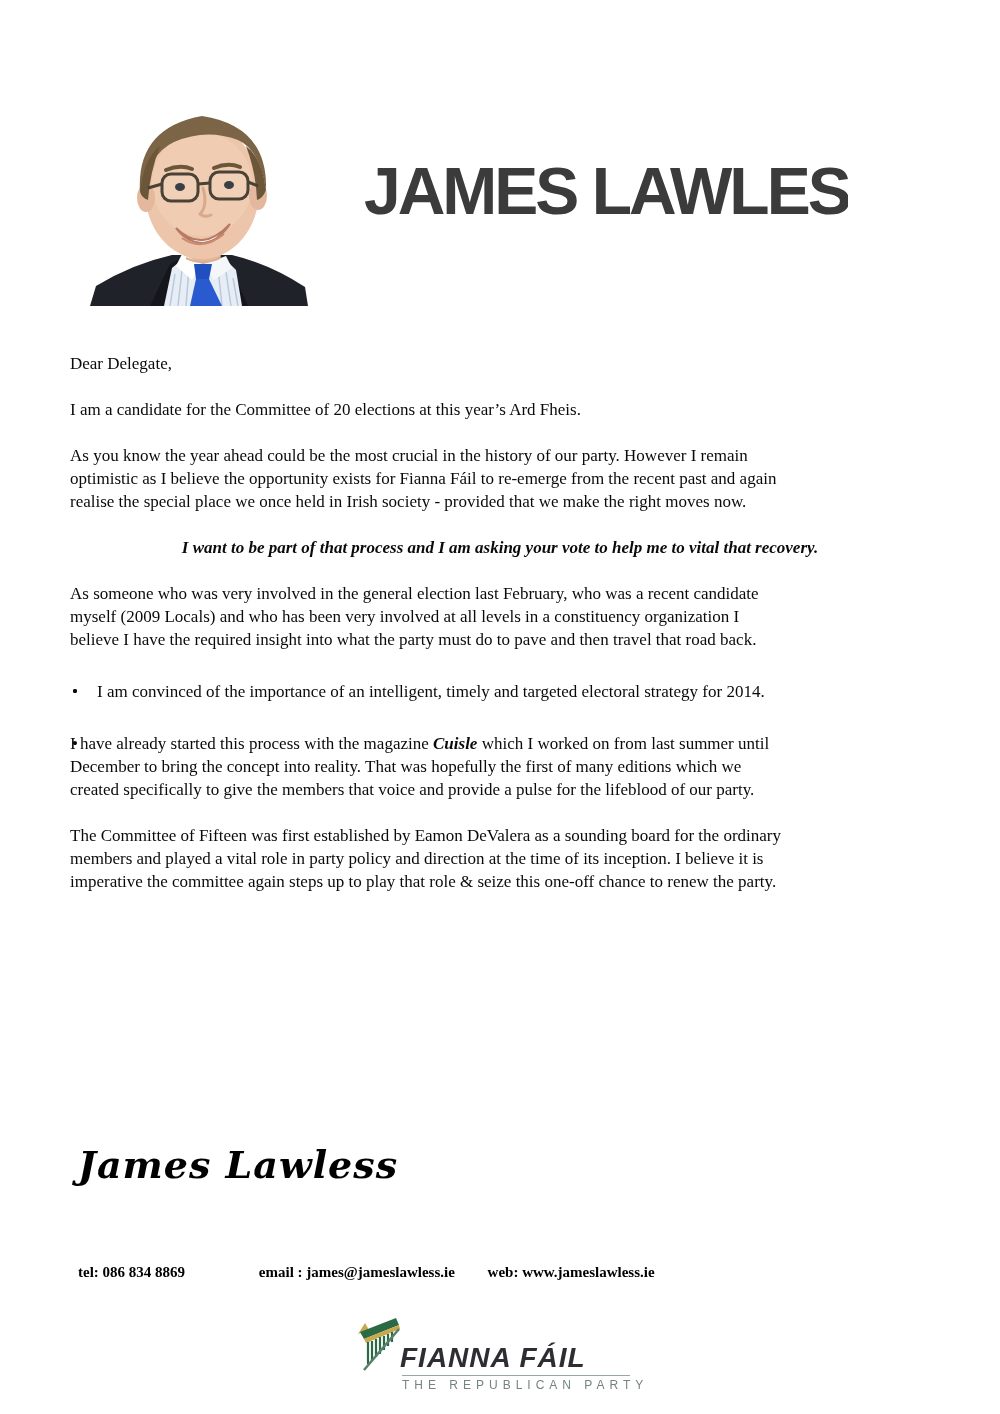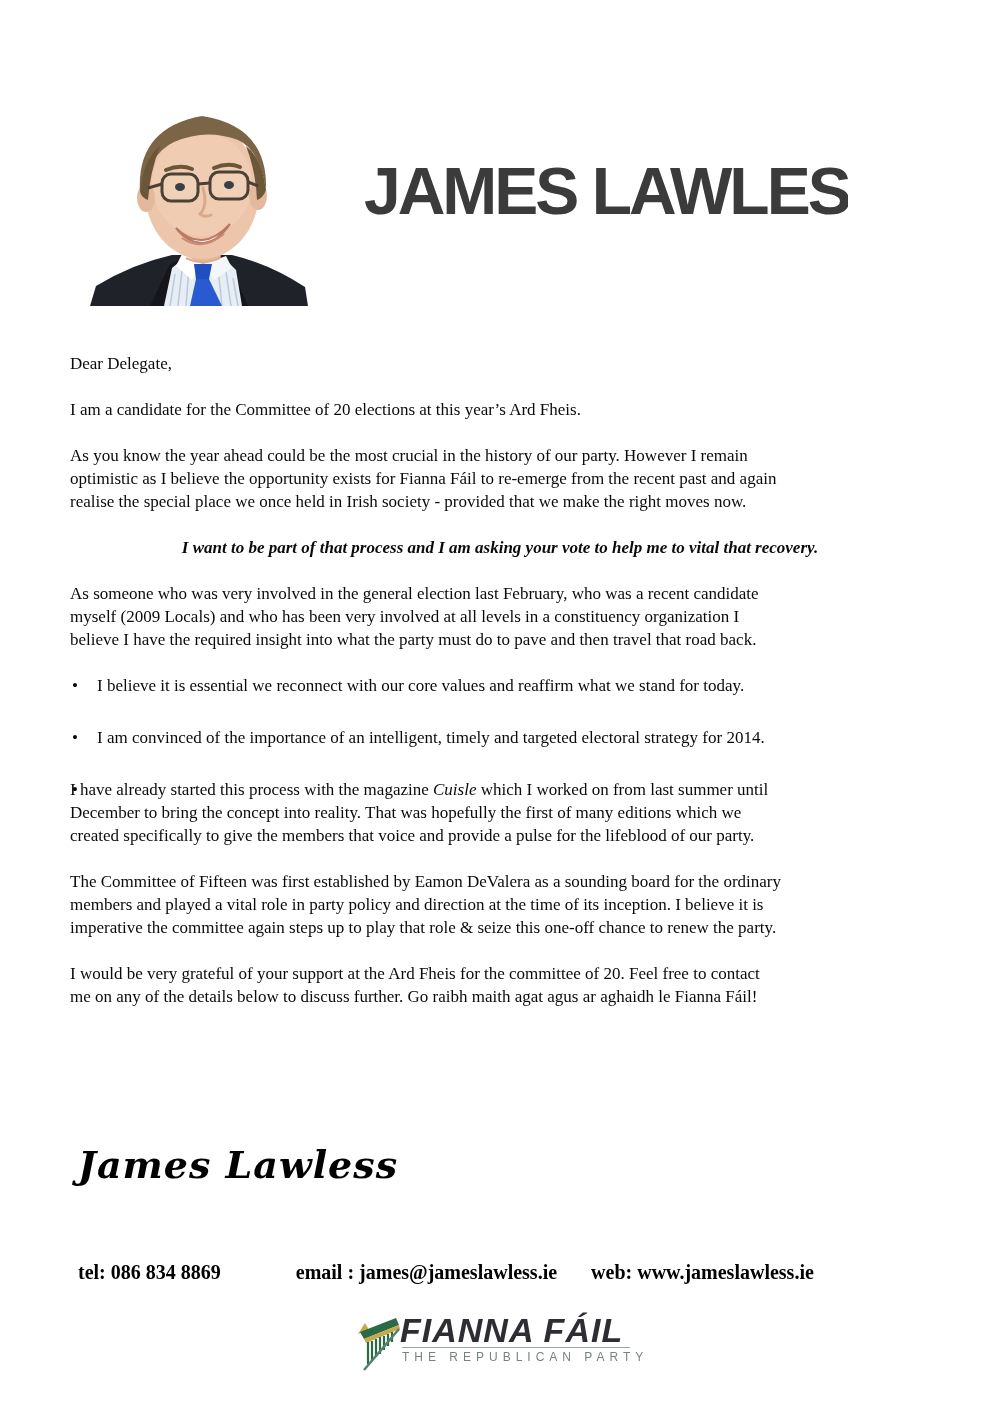"I believe it is essential" span { html: <span>I believe it is essential we reconnect with our core values and reaffirm what we stand for today.</span> -> none }
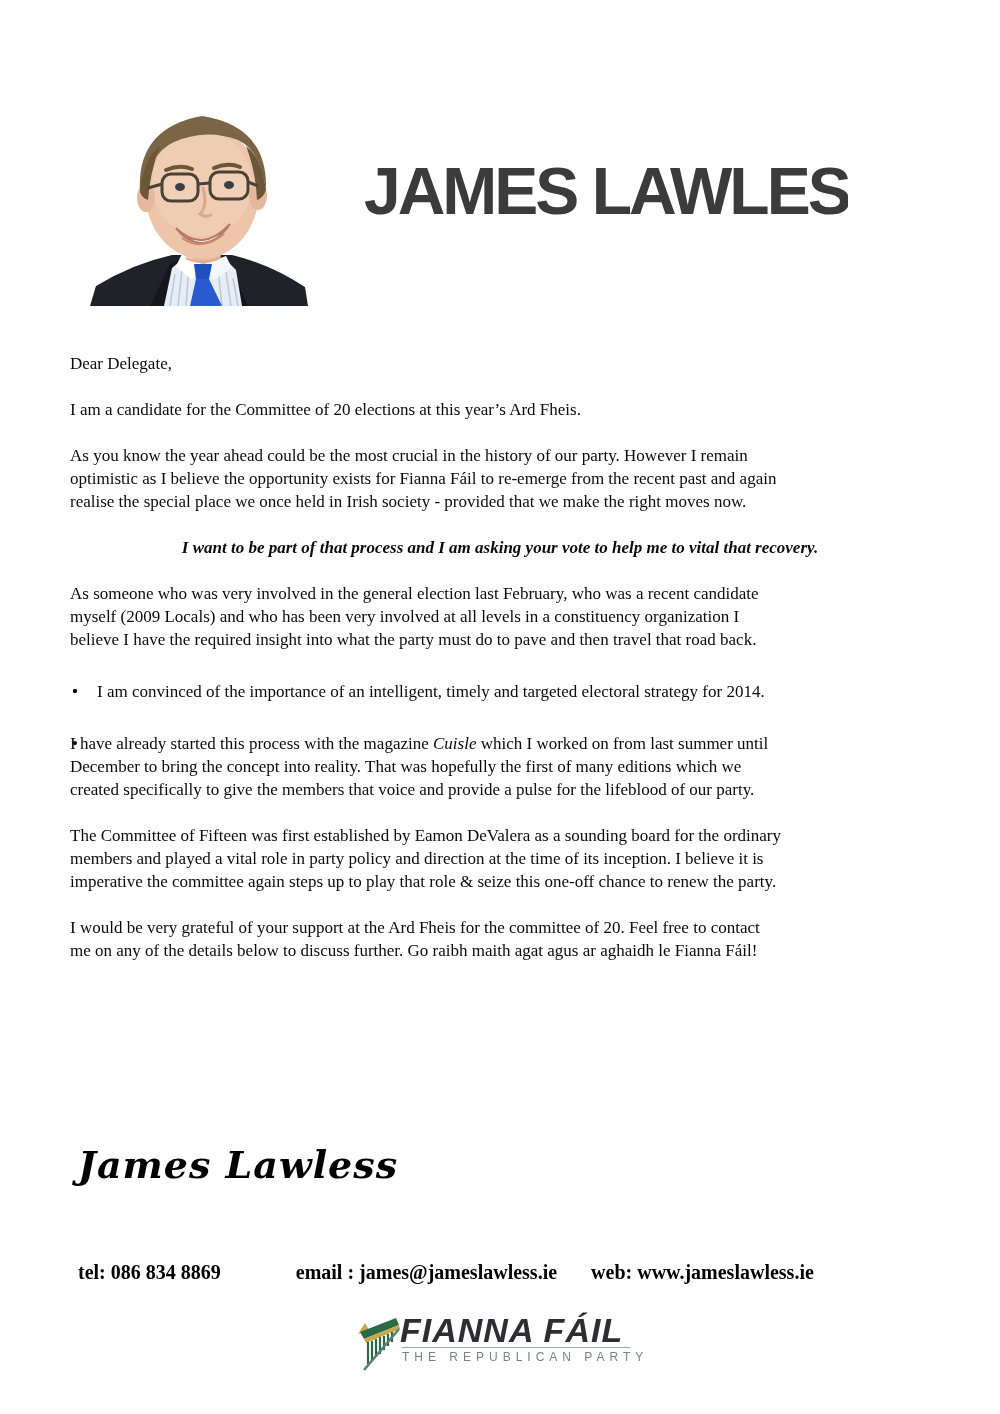"Cuisle" .cuisle-em { font-weight: 400 -> 700 }
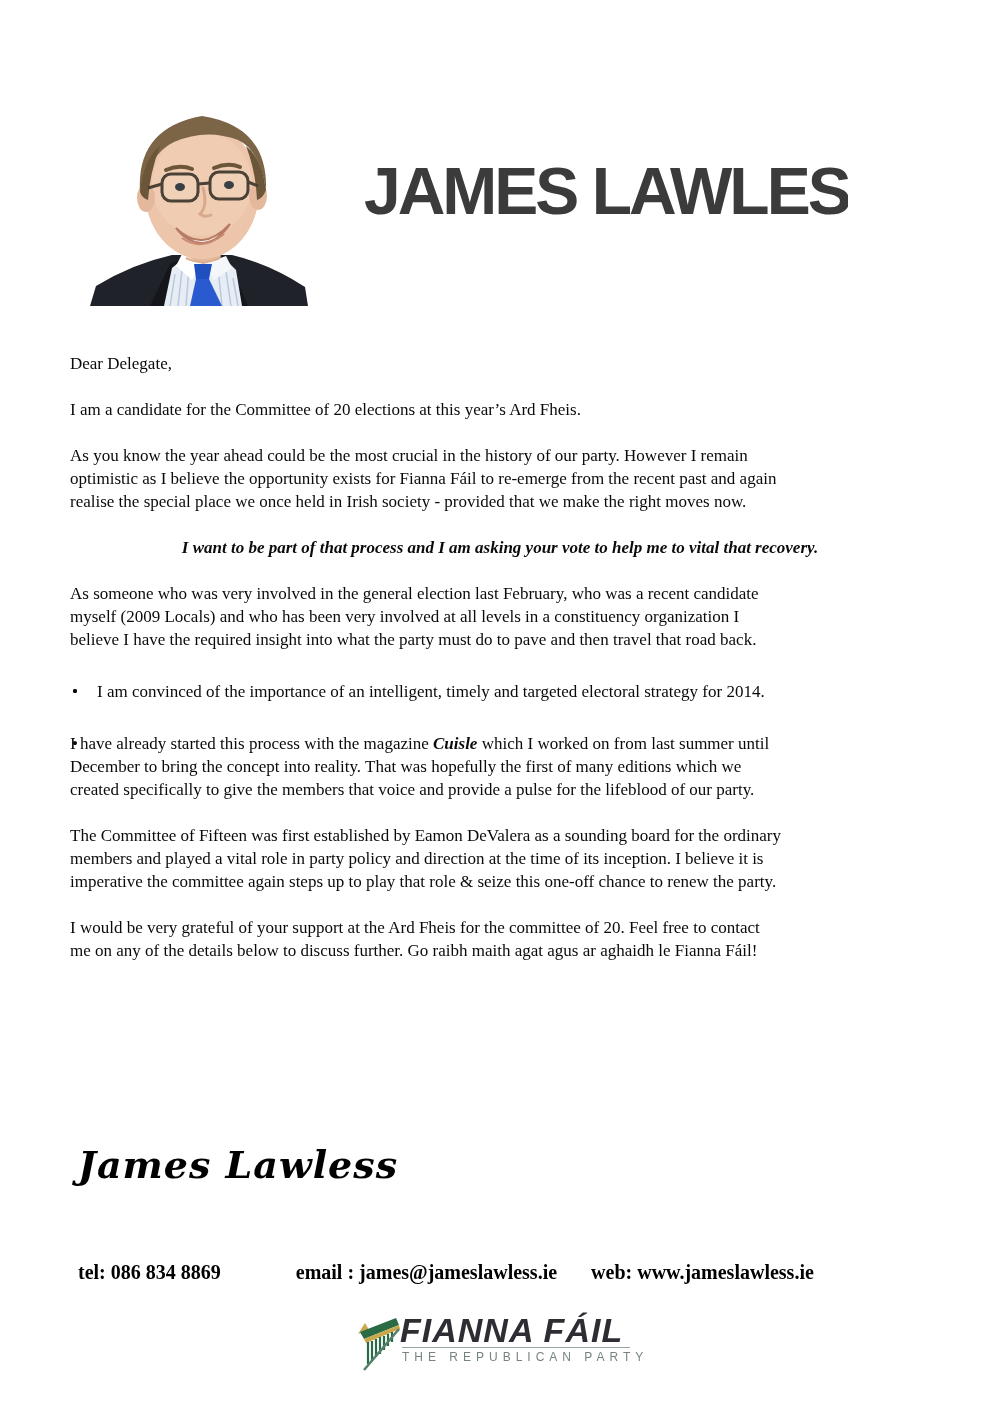"I would be very grateful" p { html: <p>I would be very grateful of your support at the Ard Fheis for the committee of 20. Feel free to contact me on any of the details below to discuss further. Go raibh maith agat agus ar aghaidh le Fianna Fáil!</p> -> none }
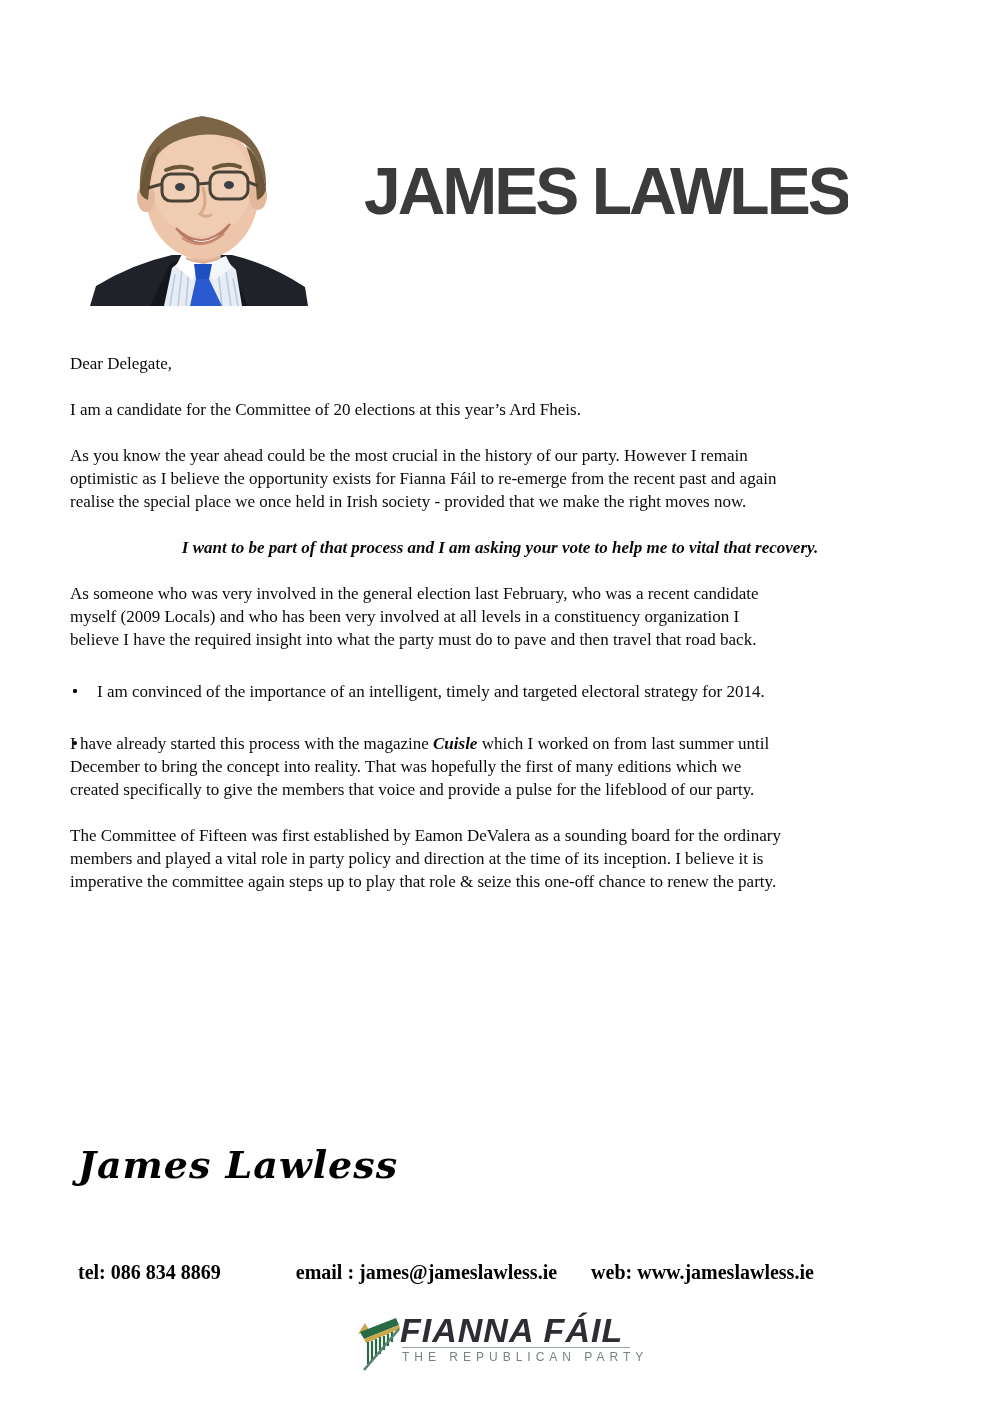"tel: 086 834 8869 email" .contact { font-size: 20px -> 15px }
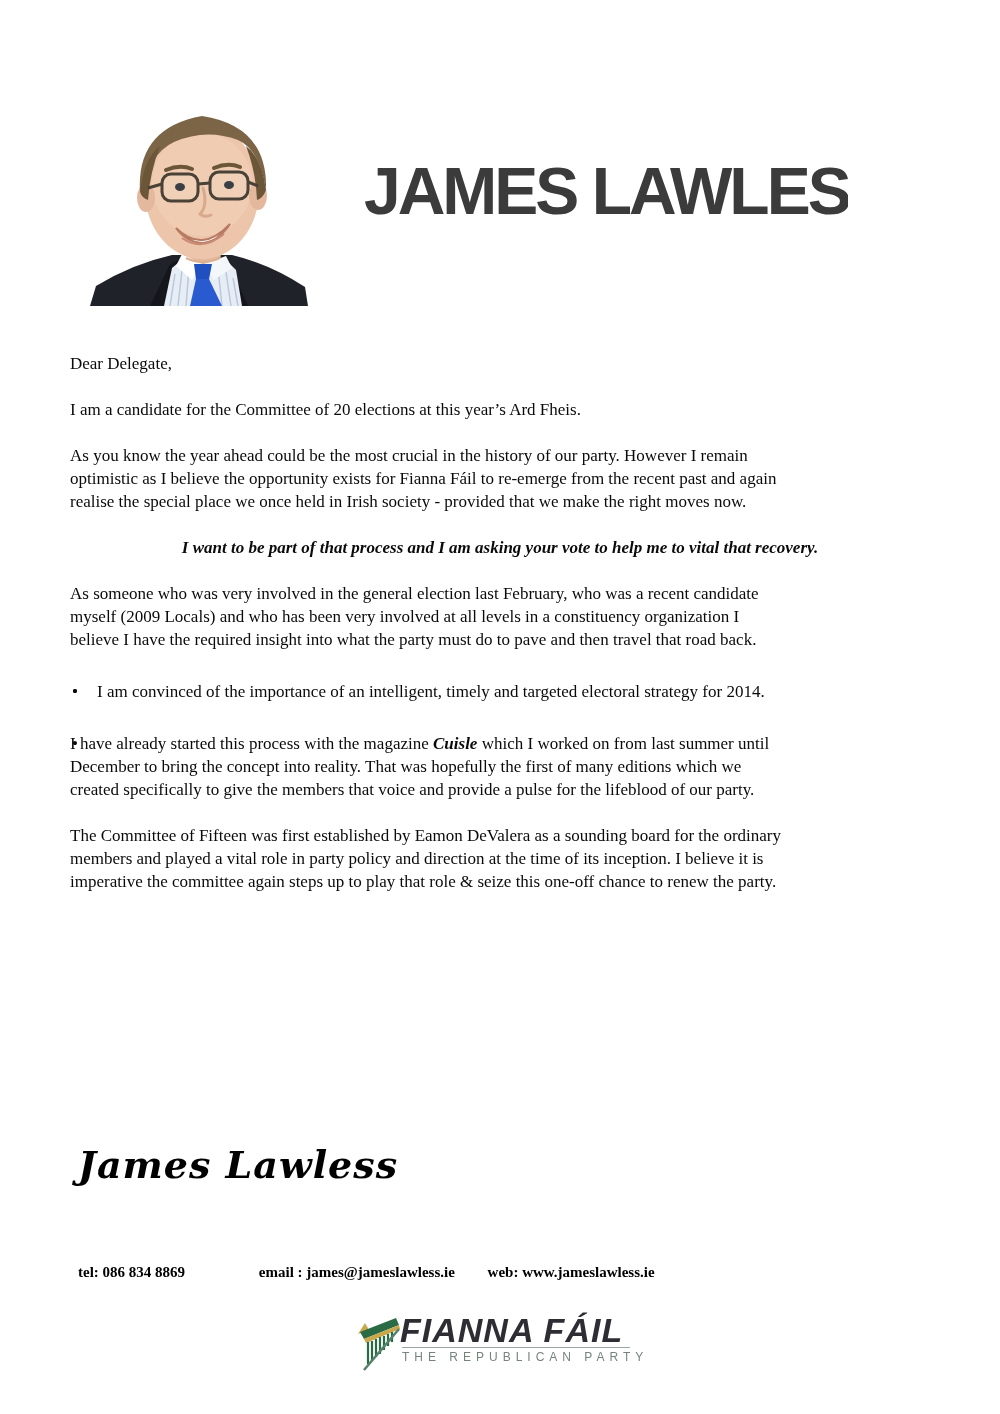"FIANNA FÁIL" .logo .name { font-size: 34px -> 28px; margin-top: none -> 28px }
